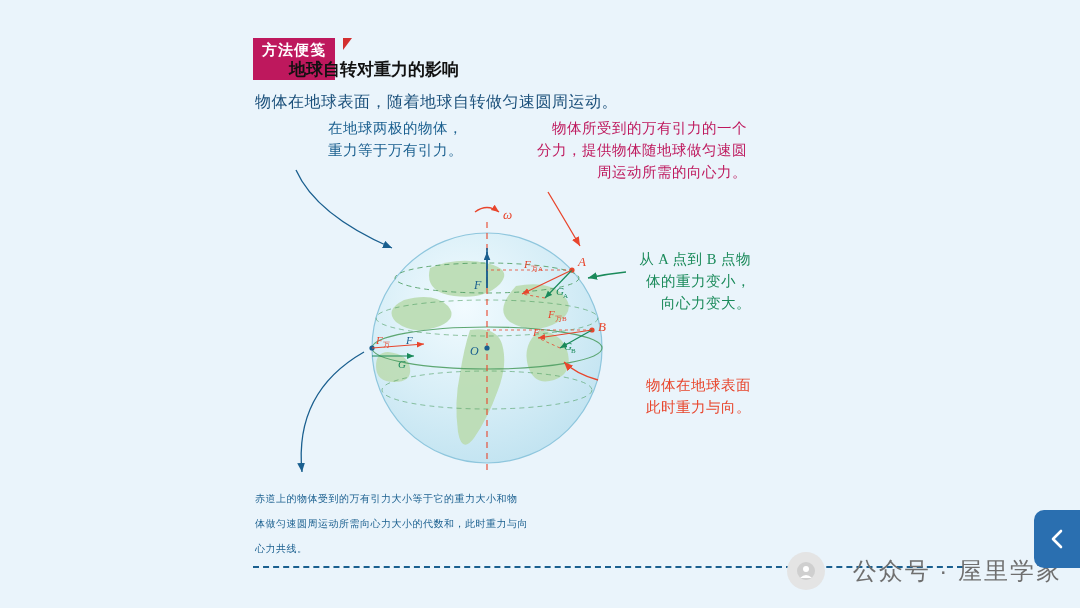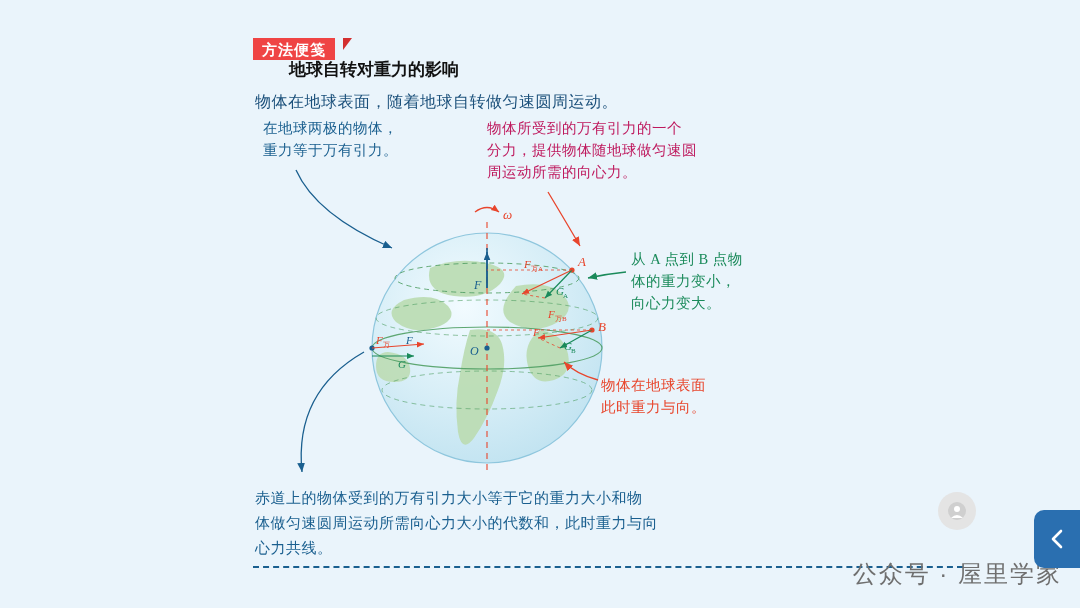"方法便笺" .badge { background: #ef4444 -> #be185d; padding: 3px 9px 0 9px -> 3px 9px 20px 9px }
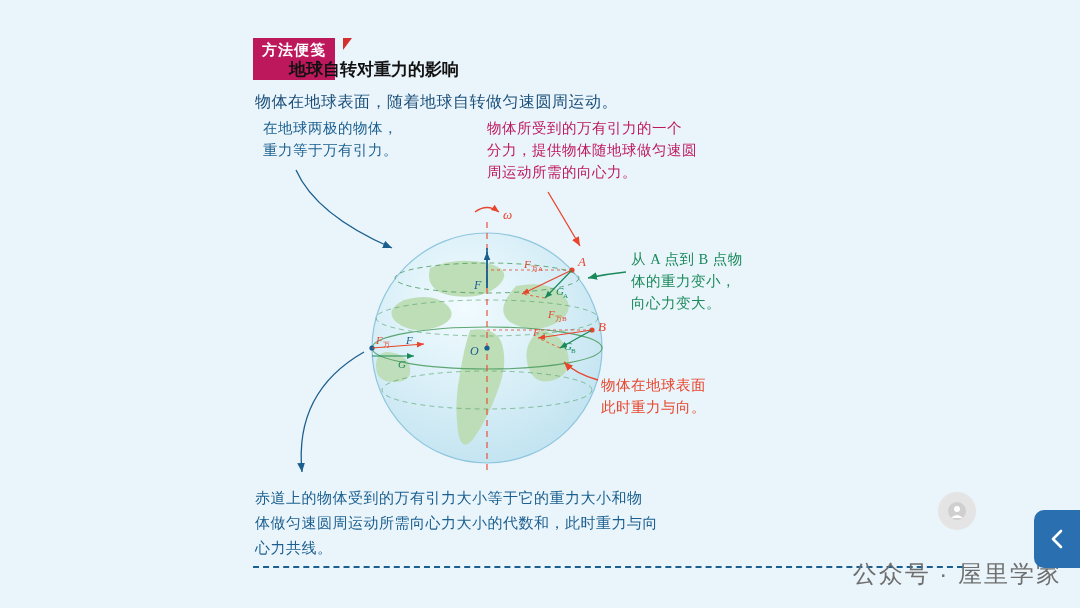"在地球两极的物体，" .note { text-align: none -> right }
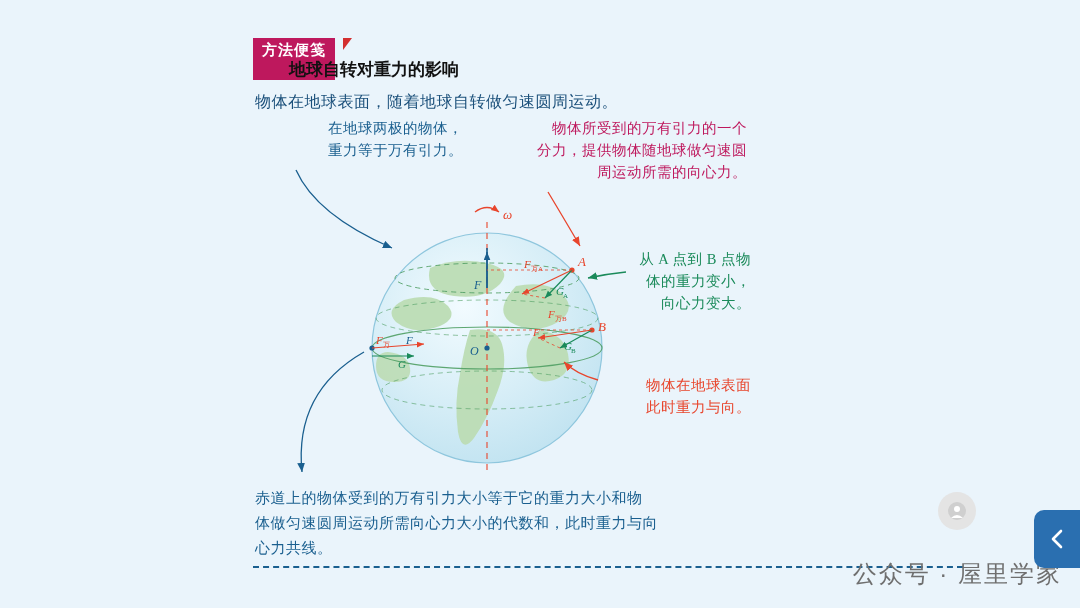"赤道上的物体受到的万有引力大小等于它的重力大小和物" .bottom-note { font-size: 15px -> 10px }
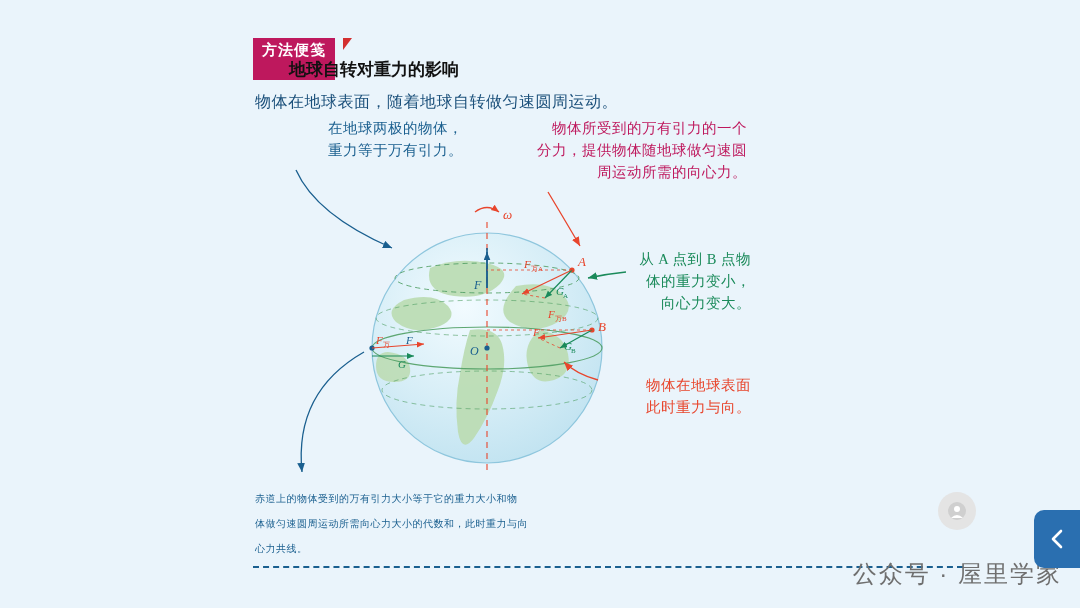"公众号 · 屋里学家" .footer-wm { flex-direction: column -> none }
